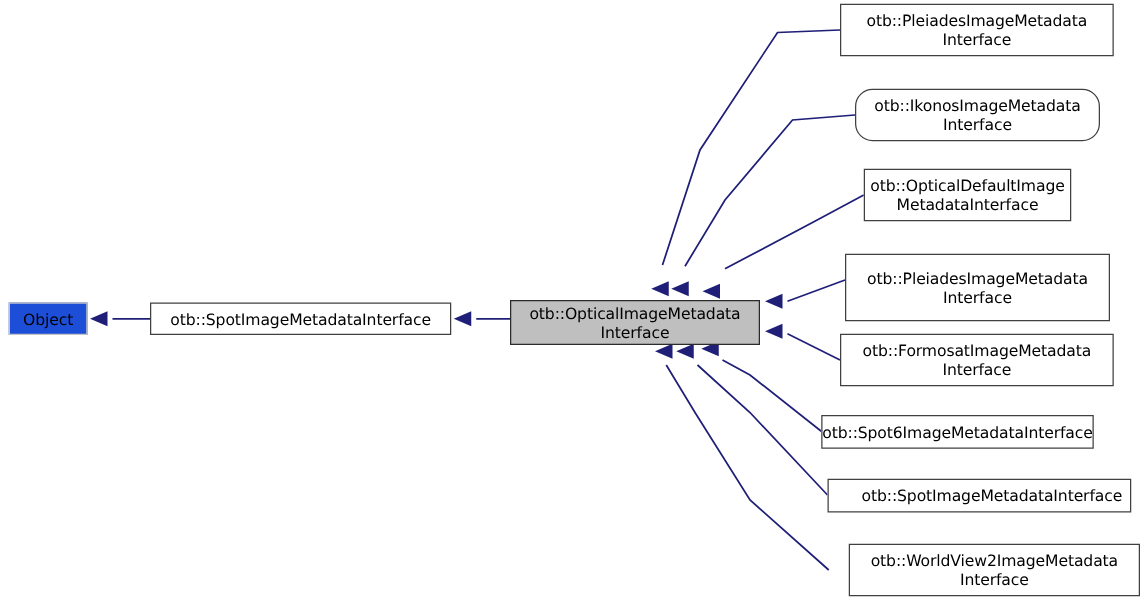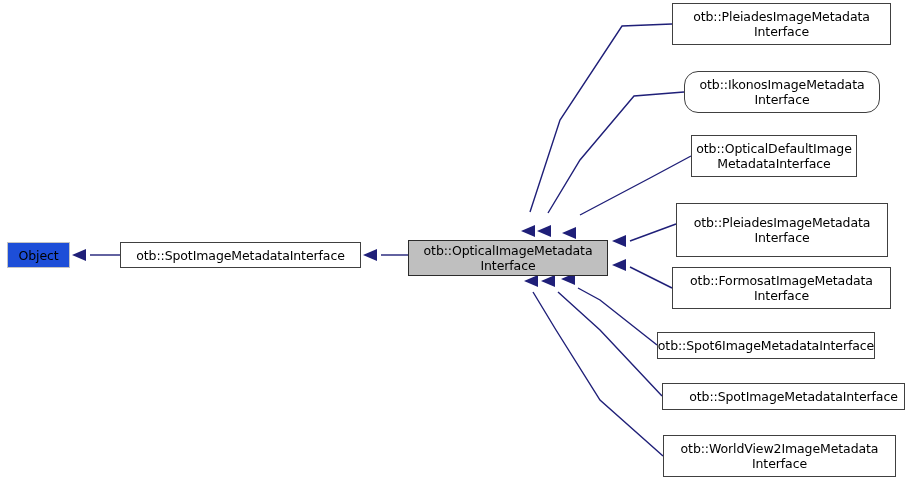"otb::WorldView2ImageMetadata" div.node { left: 663px -> 679px }
